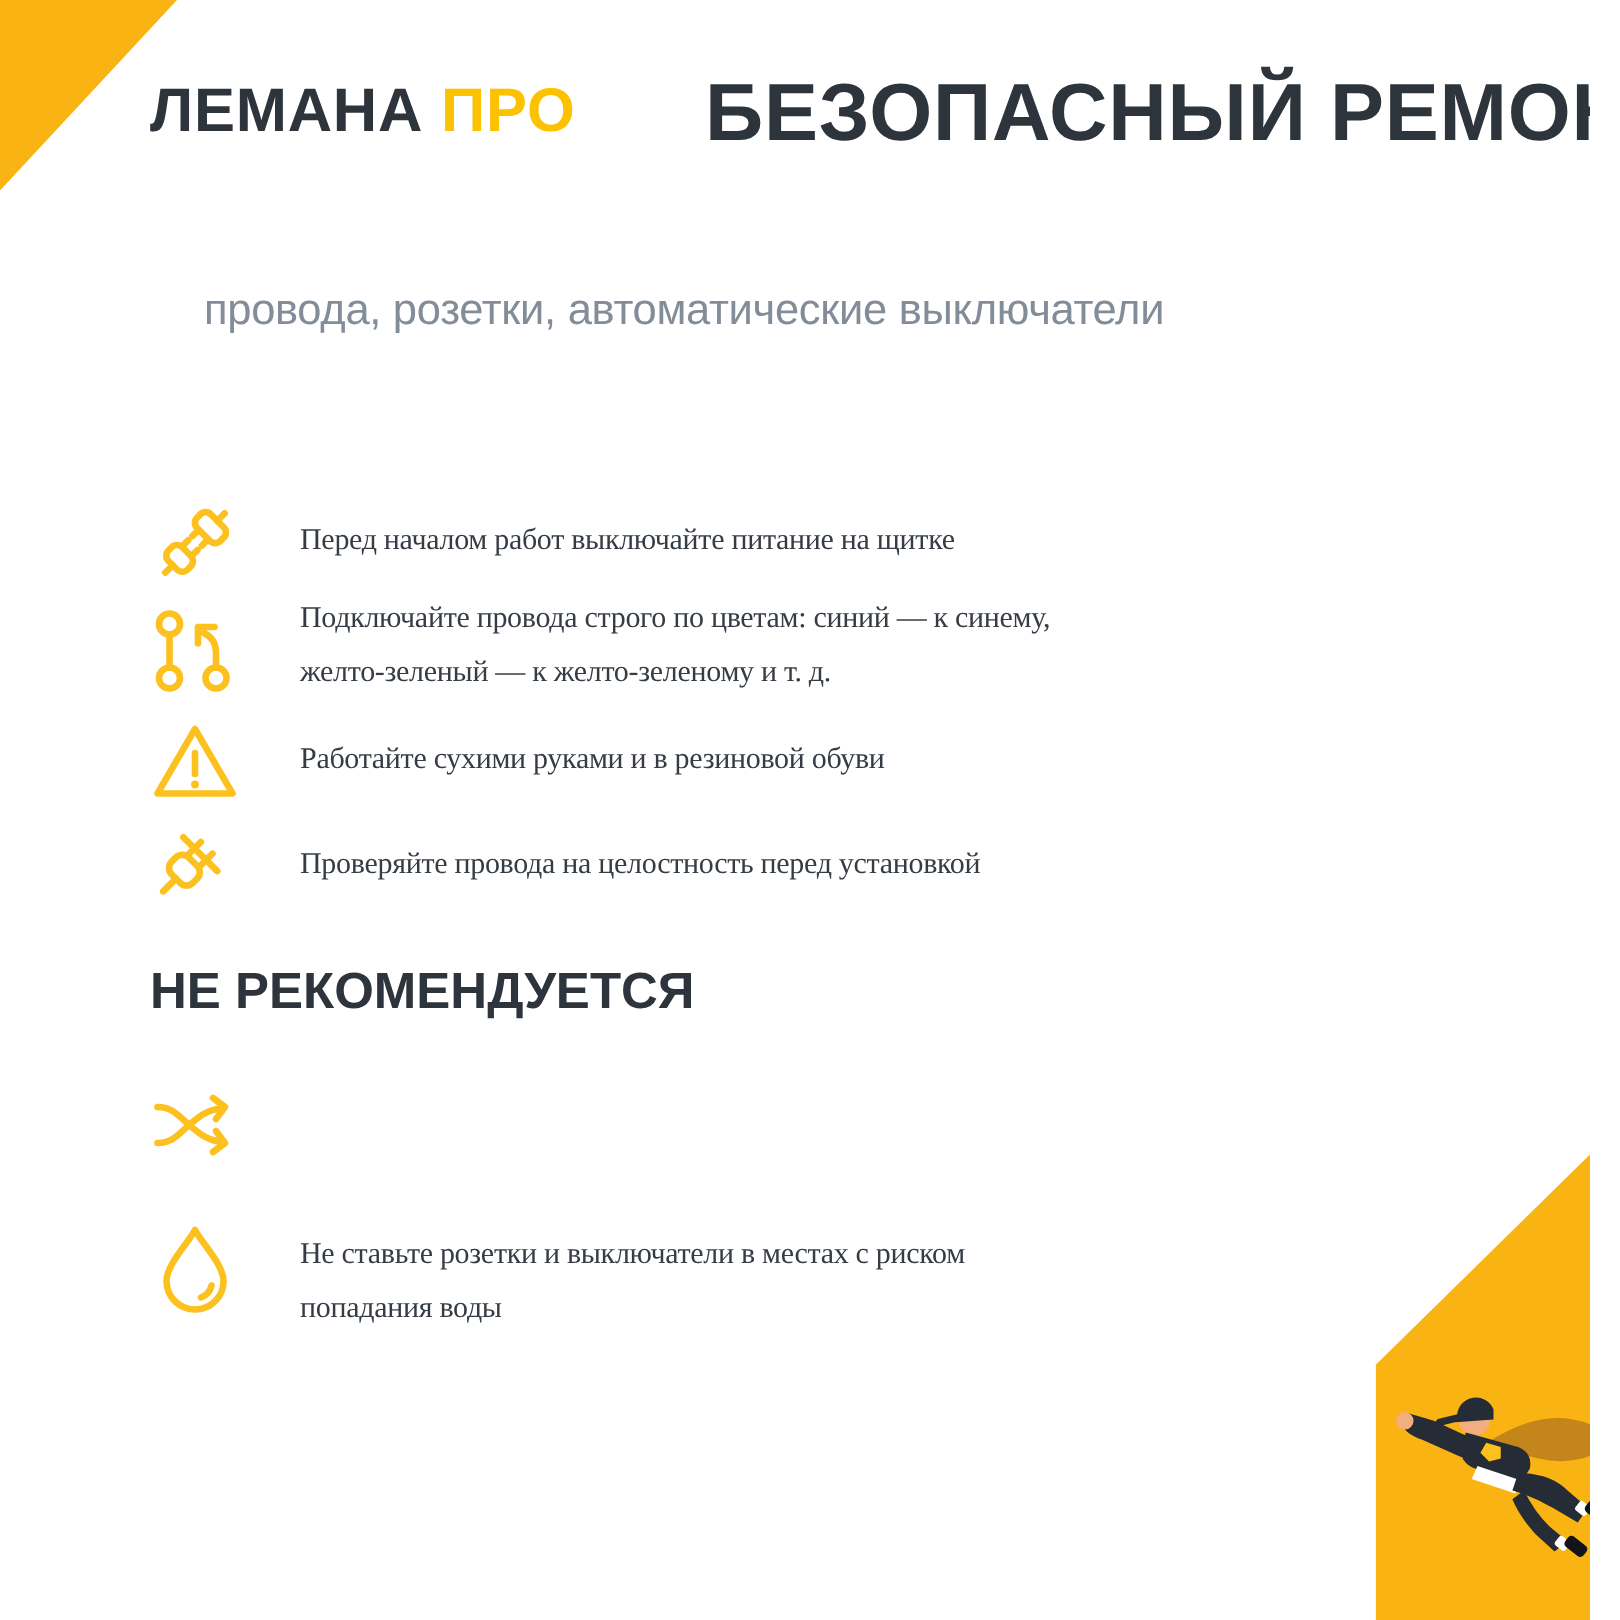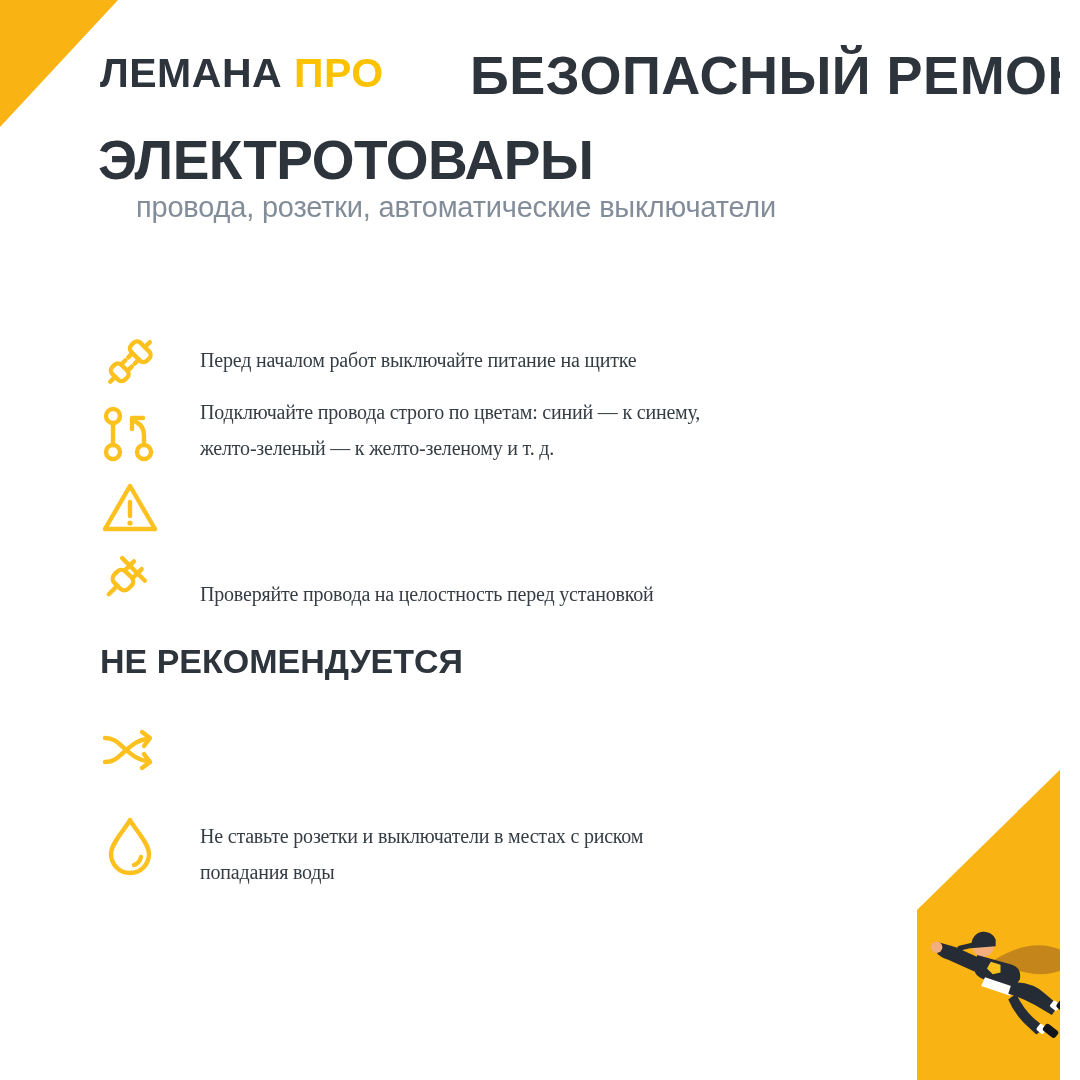"ЭЛЕКТРОТОВАРЫ" div.abs { html: <div>ЭЛЕКТРОТОВАРЫ</div> -> none }
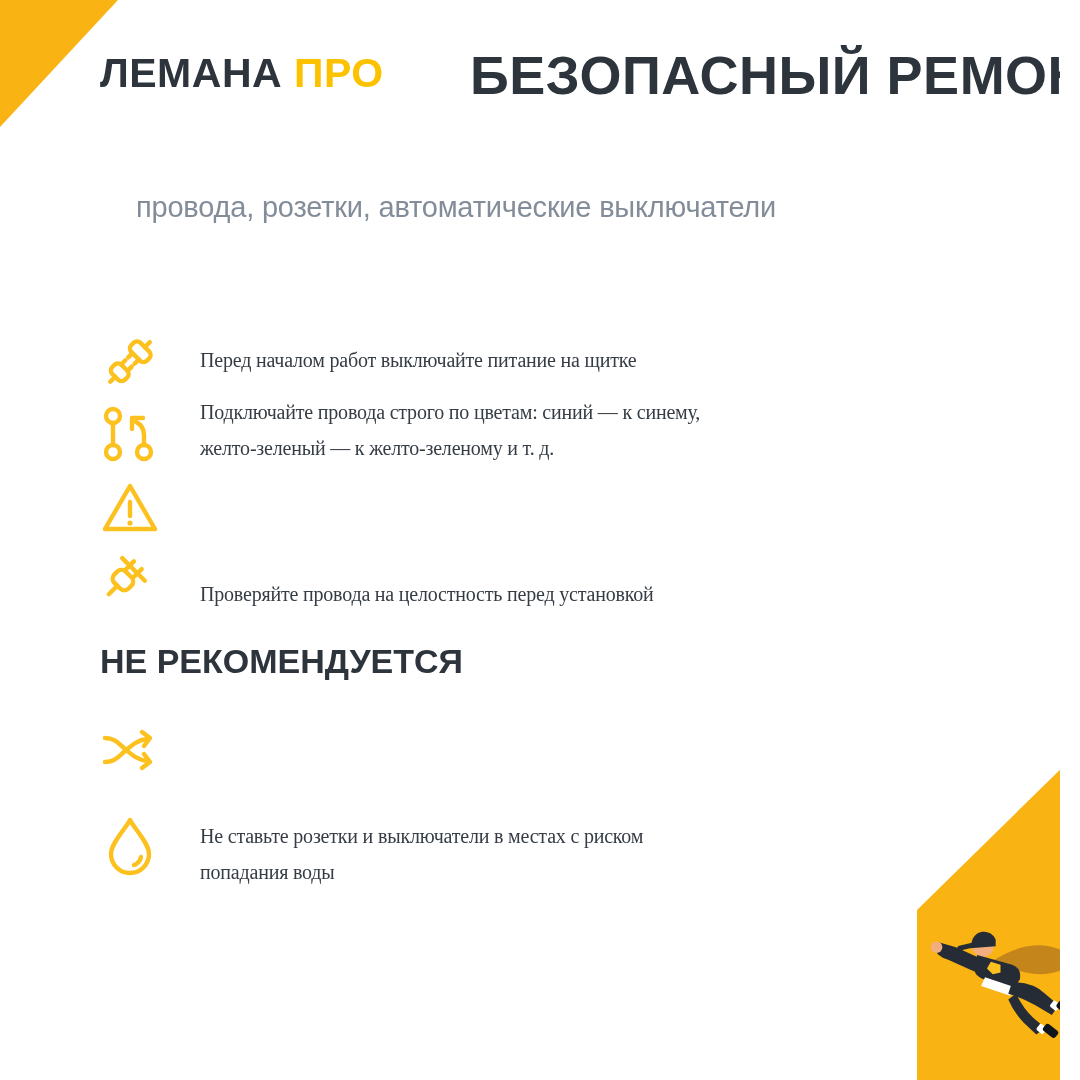"Работайте сухими руками и в" div.abs { html: none -> <div>Работайте сухими руками и в резиновой обуви</div> }
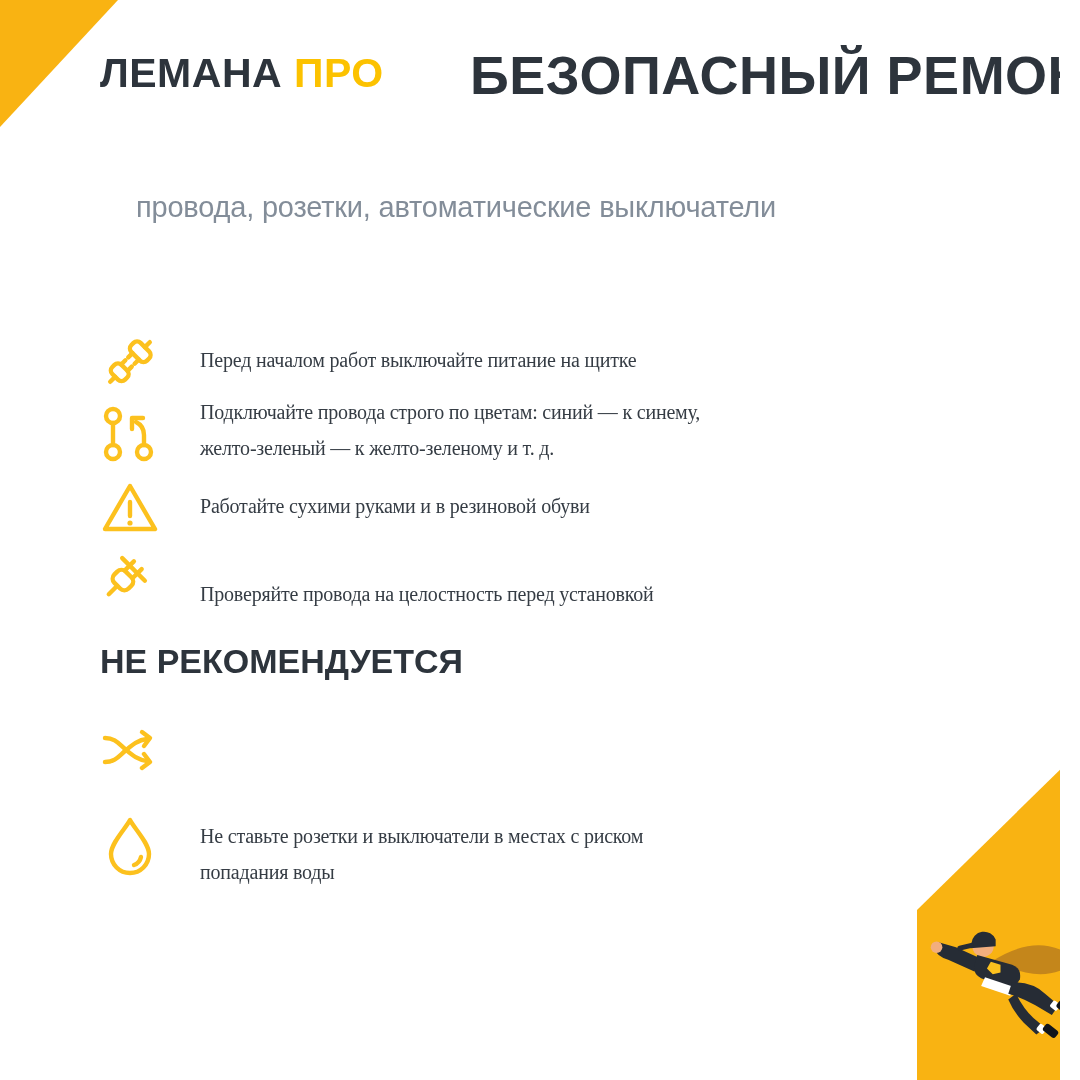"Проверяйте провода на целостность перед" div.abs { top: 576px -> 558px }
